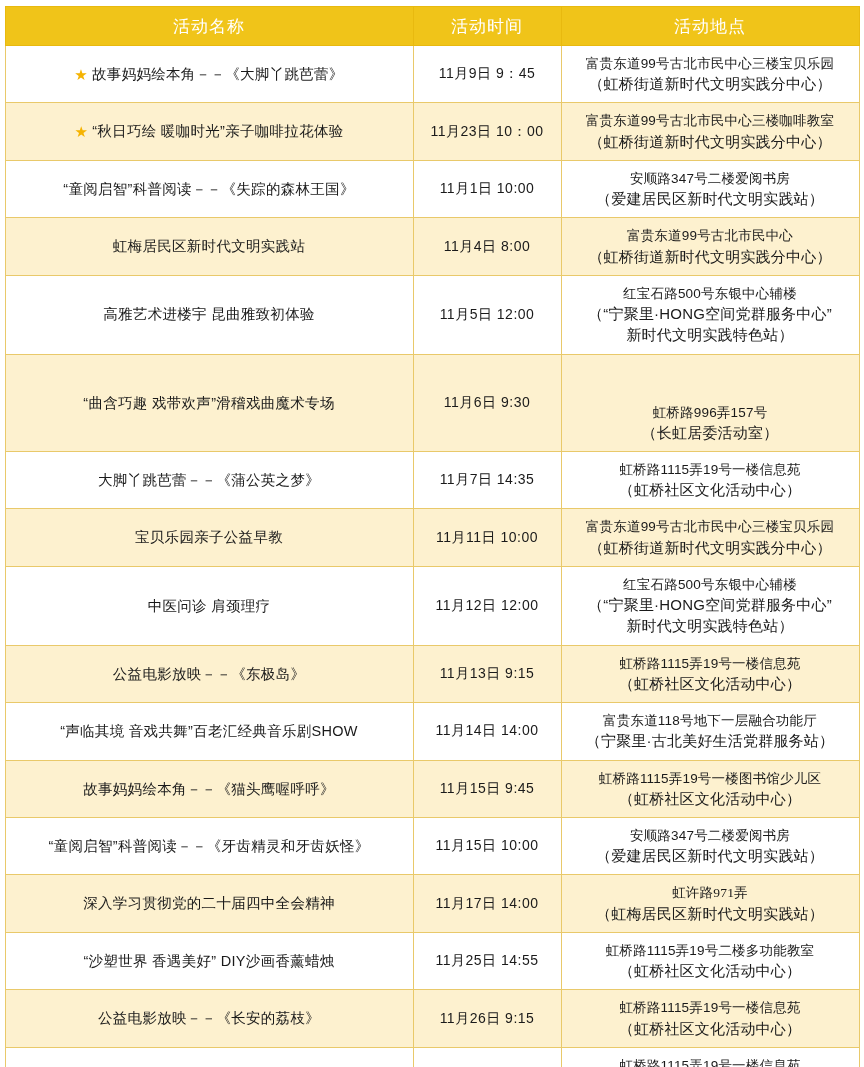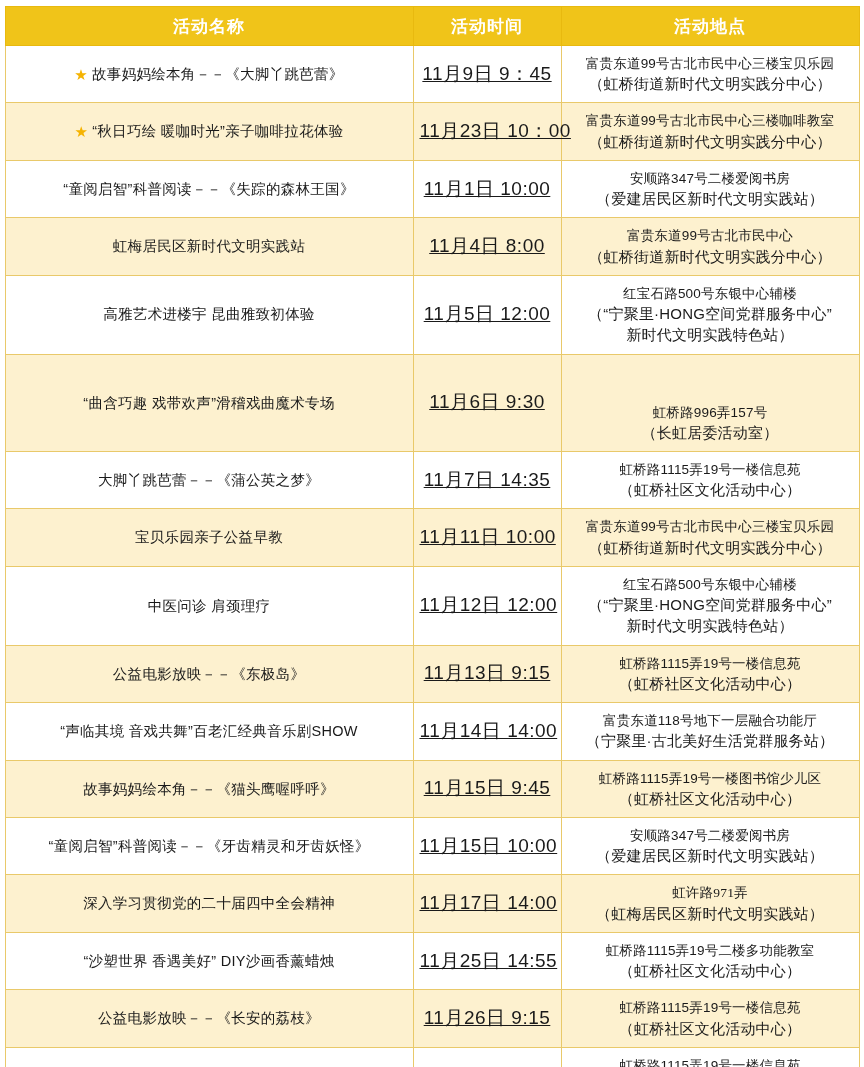"活动名称" thead th { font-weight: bold -> normal }
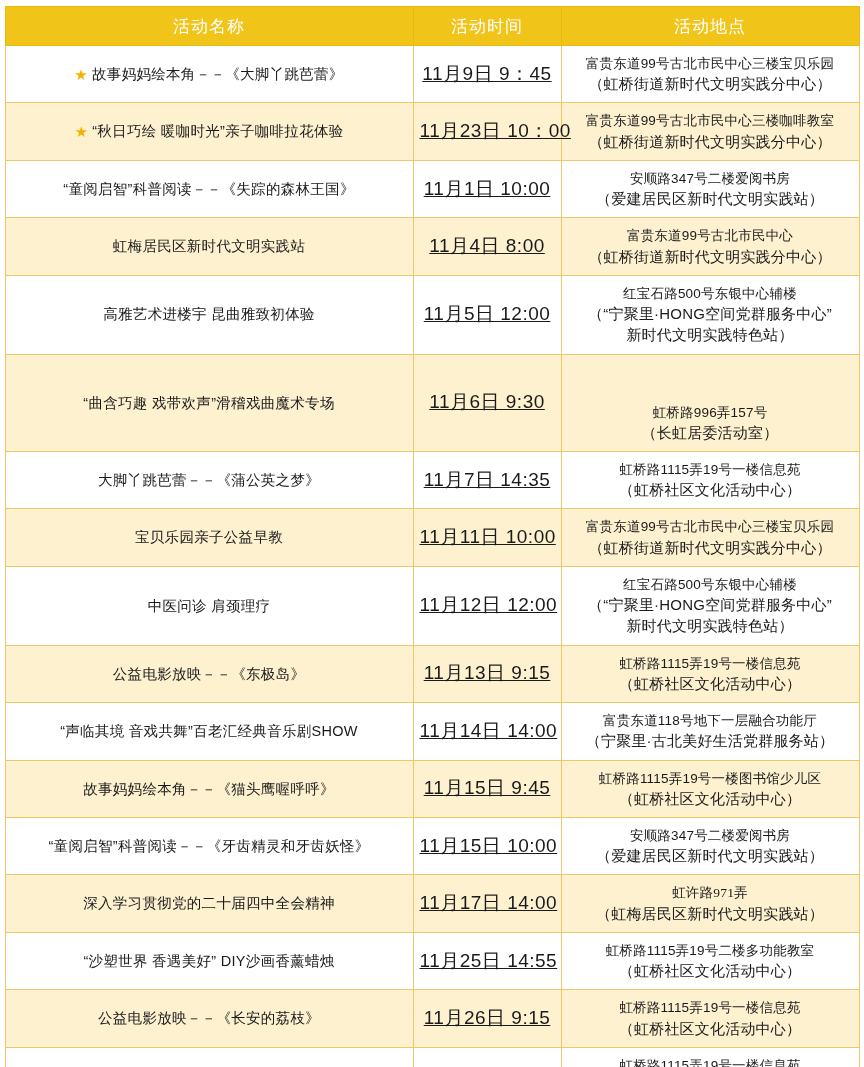"11月9日 9：45" td.time { font-size: 19px -> 14px; text-decoration: underline -> none }
